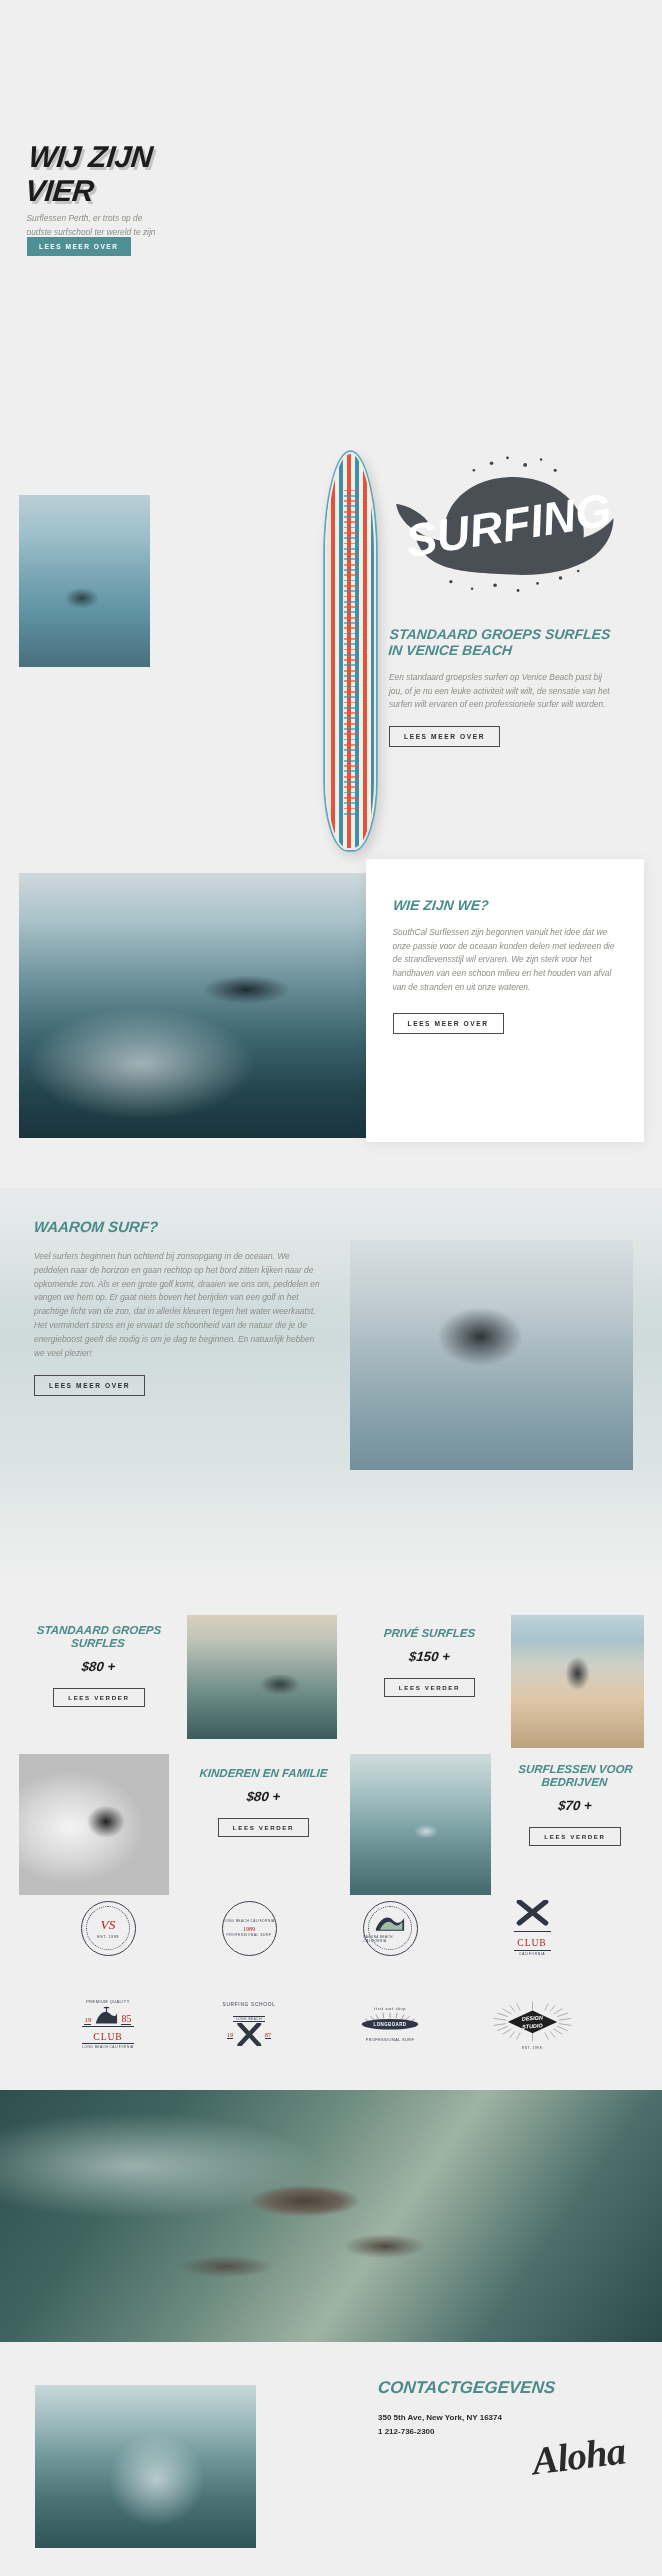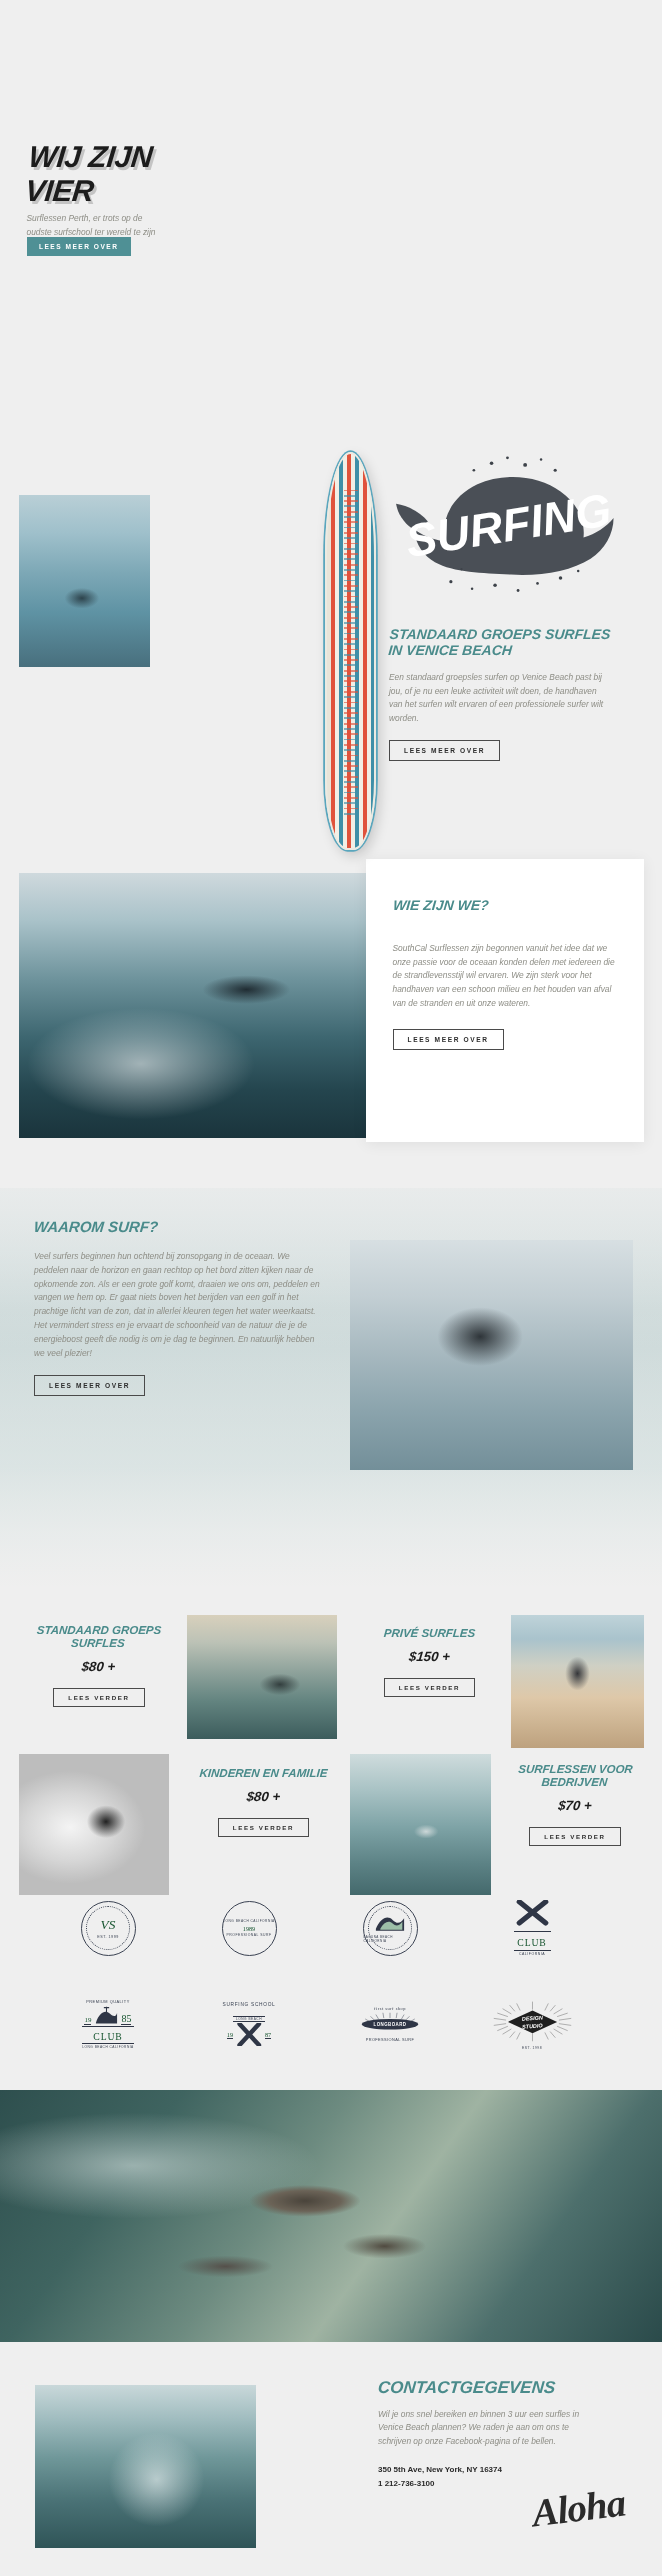"Een standaard groepsles surfen op" div.body-italic { text: doen, de handhaven -> wilt, de sensatie }
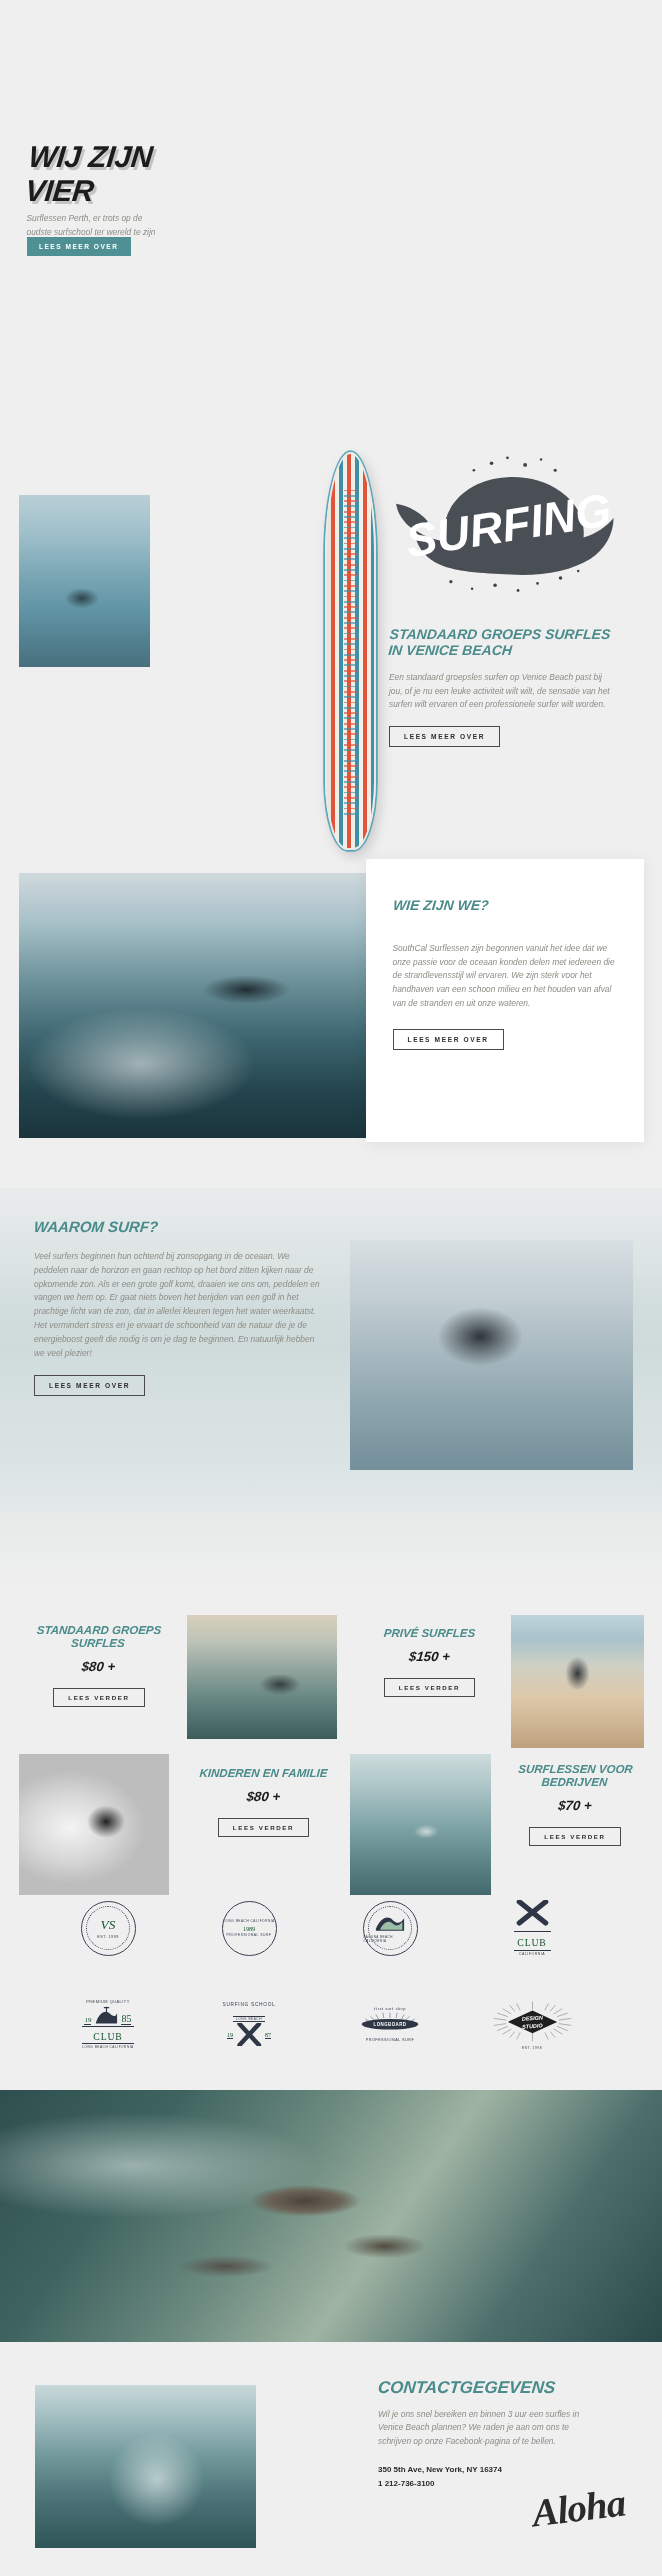"SouthCal Surflessen zijn begonnen vanuit" div.body-italic { margin-top: 28px -> 12px }
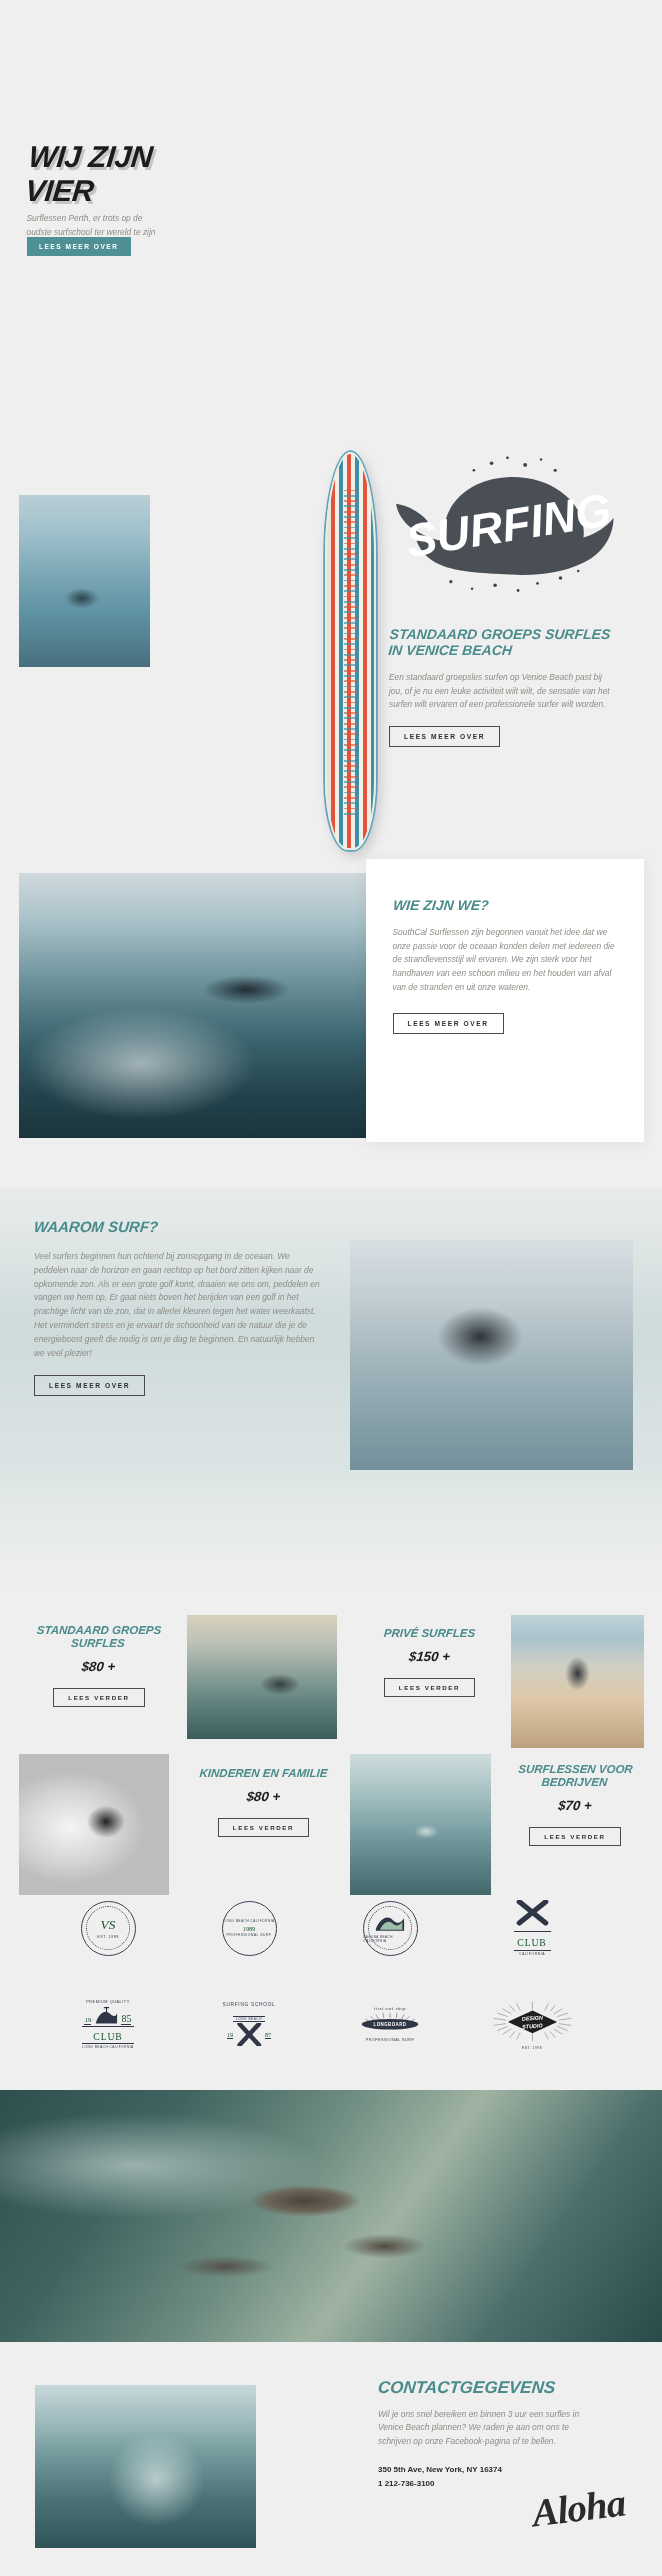"VS" .badge-mono { color: #14532d -> #b91c1c }
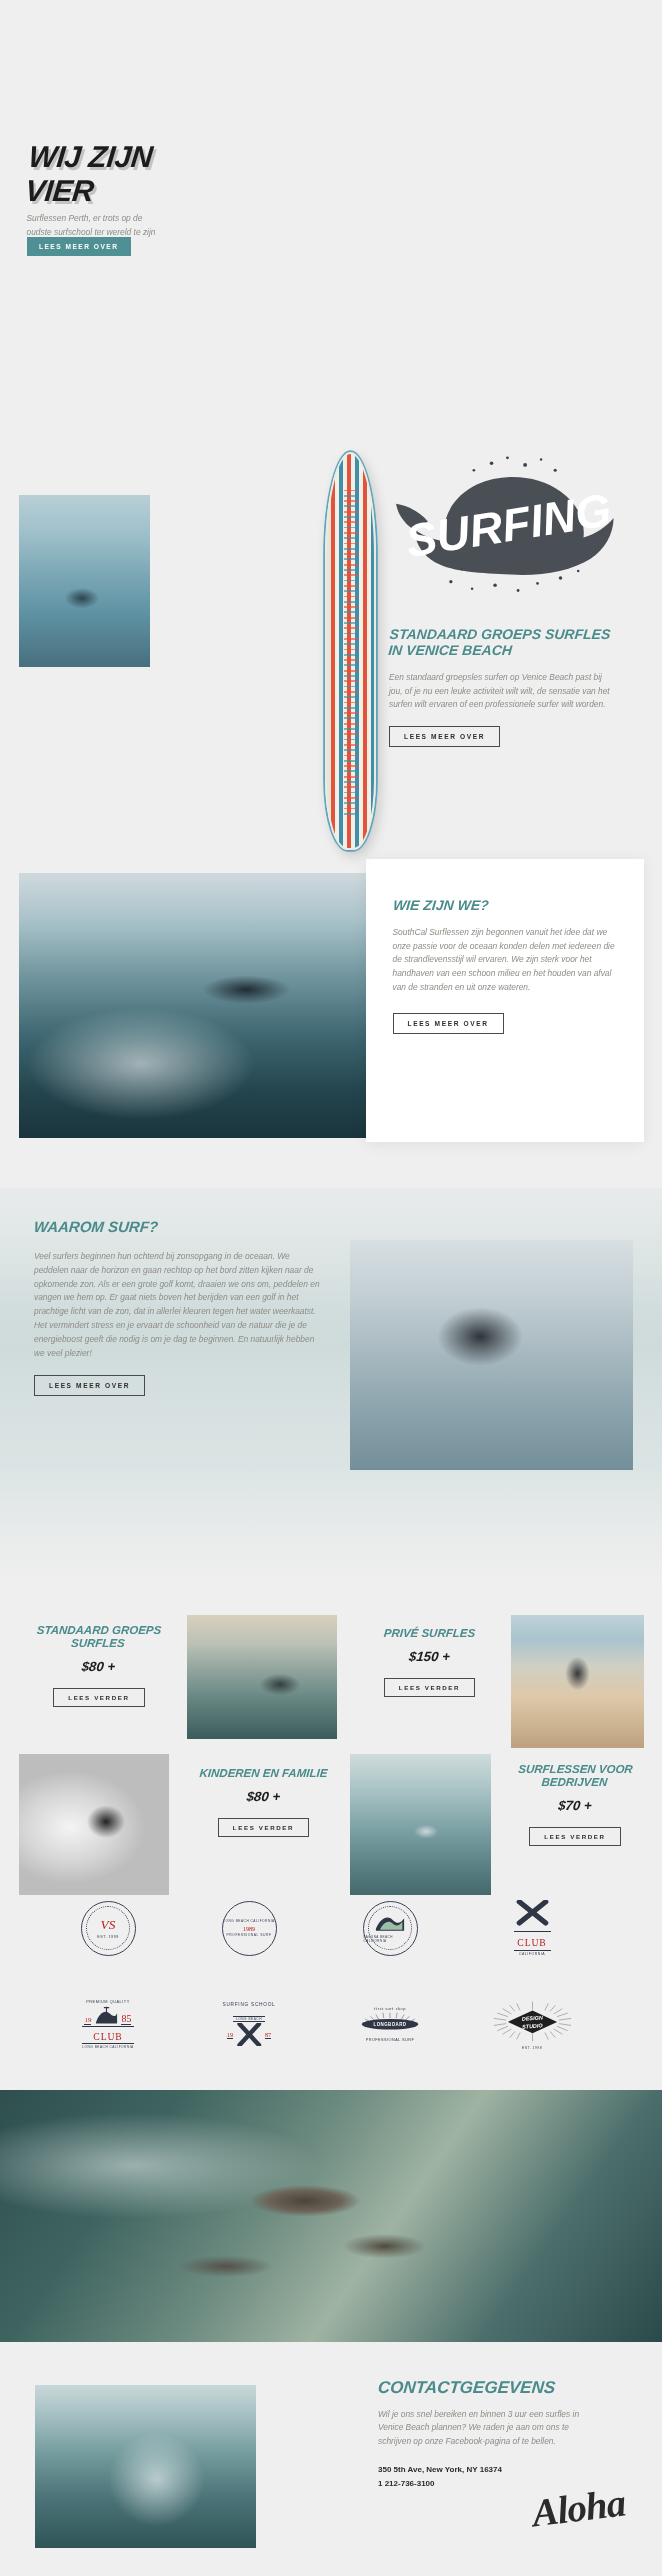"Wil je ons snel bereiken" div.body-italic { html: <div>Wil je ons snel bereiken en binnen 3 uur een surfles in Venice Beach plannen? We raden je aan om ons te schrijven op onze Facebook-pagina of te bellen.</div> -> none }
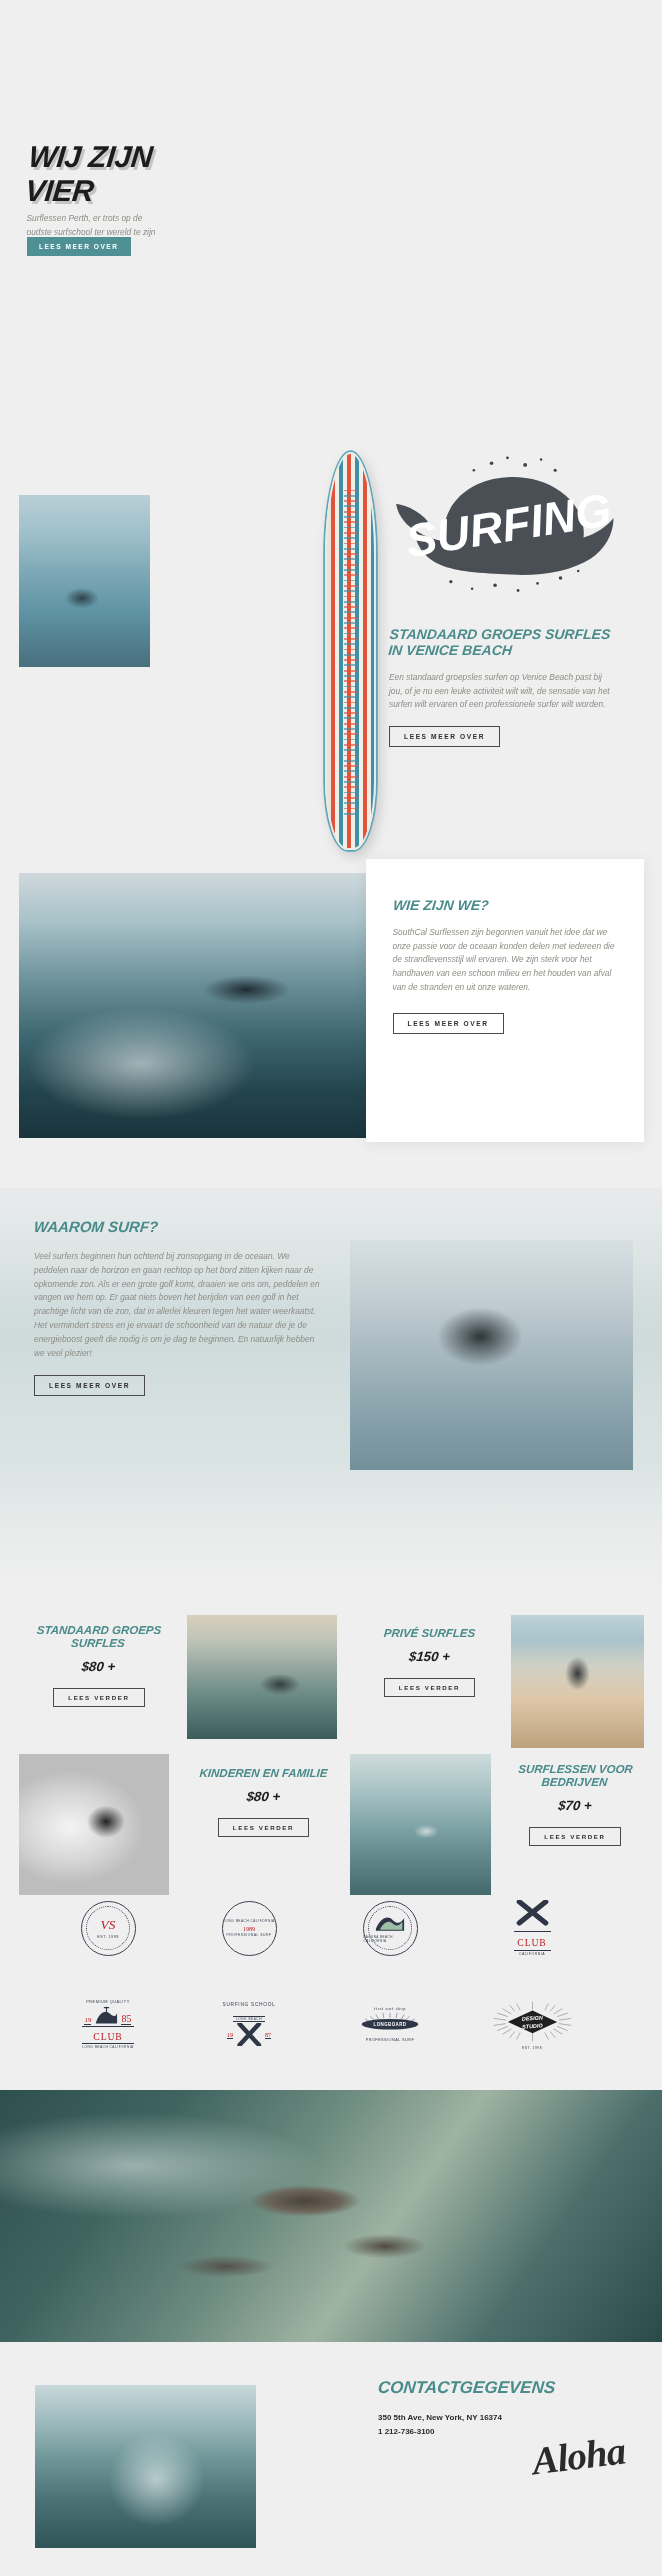"1 212-736-3100" div { text: 1 212-736-3100 -> 1 212-736-2300 }
